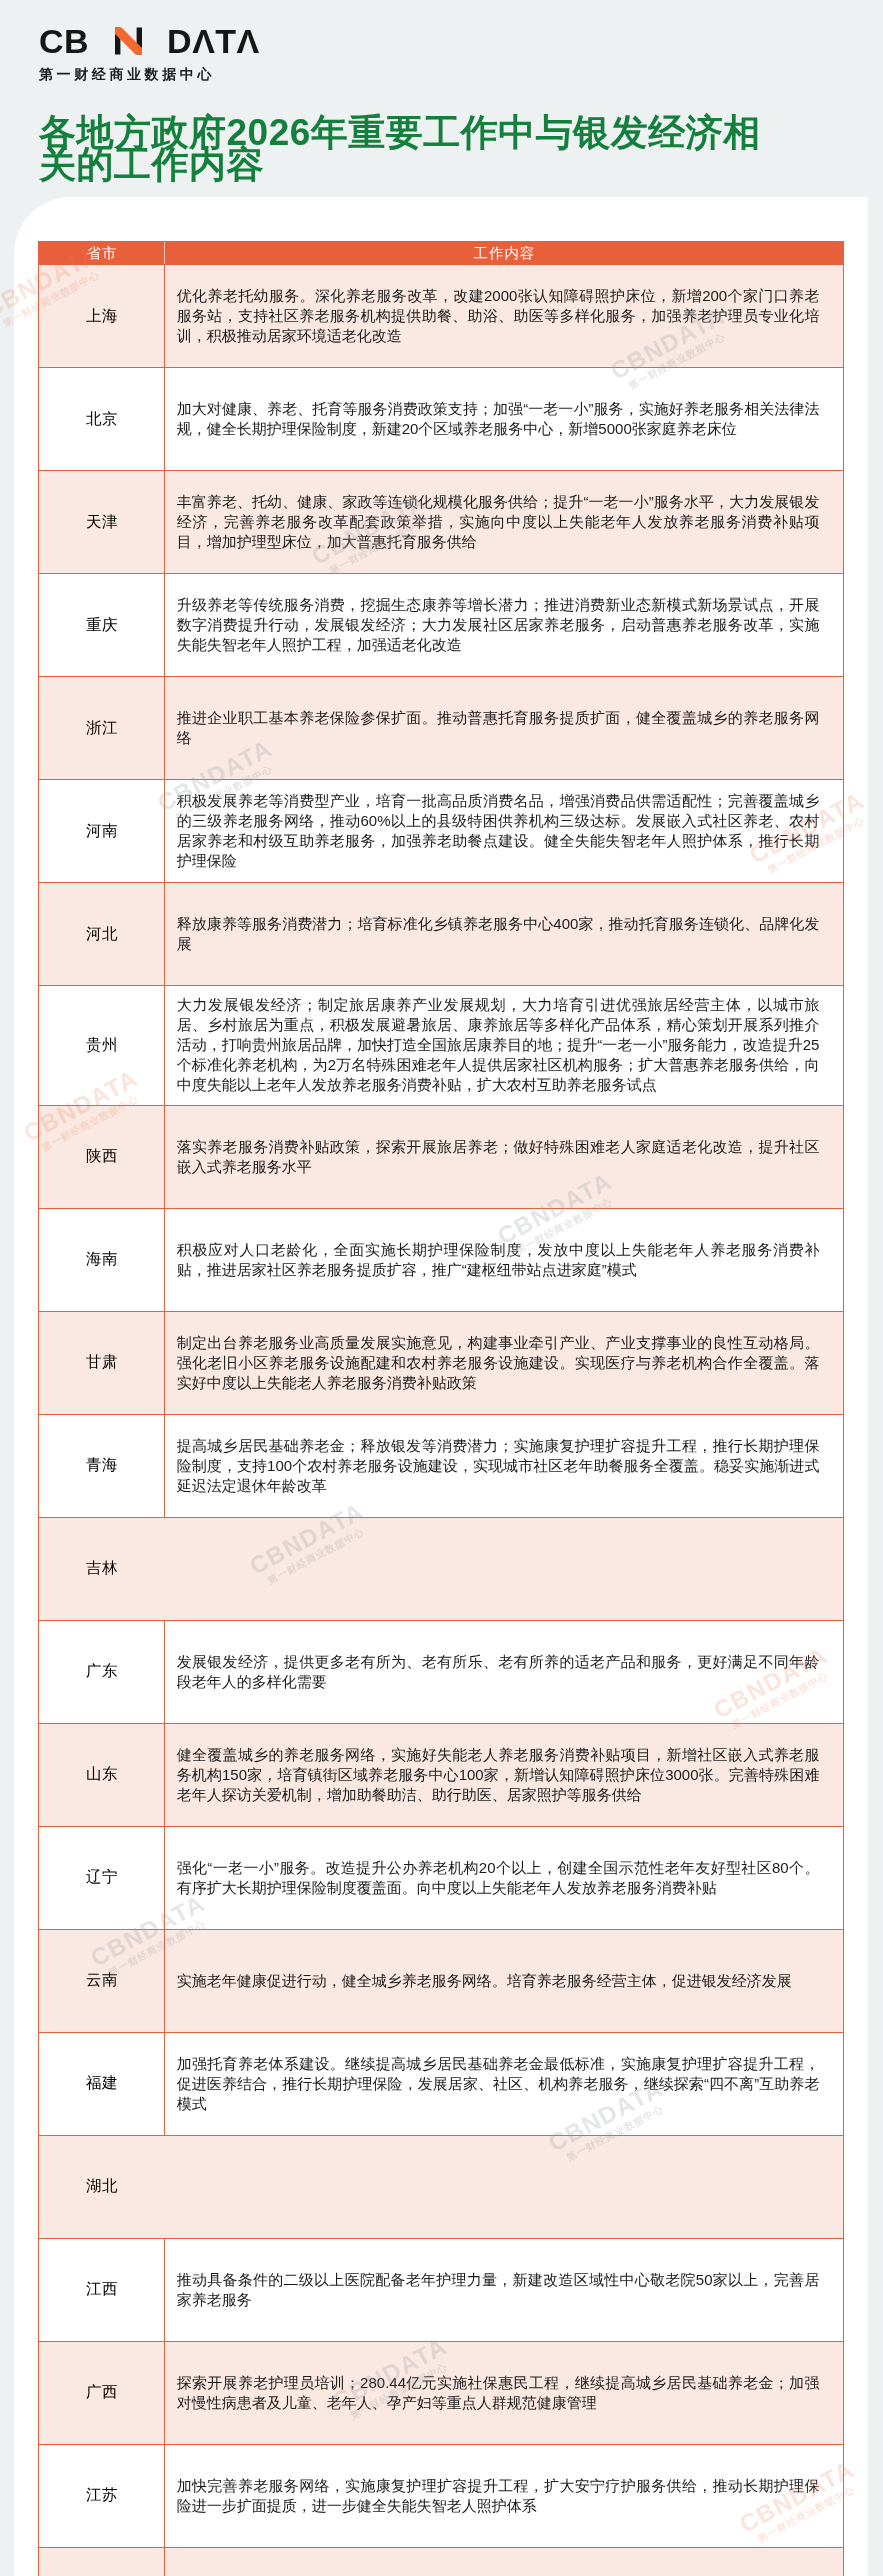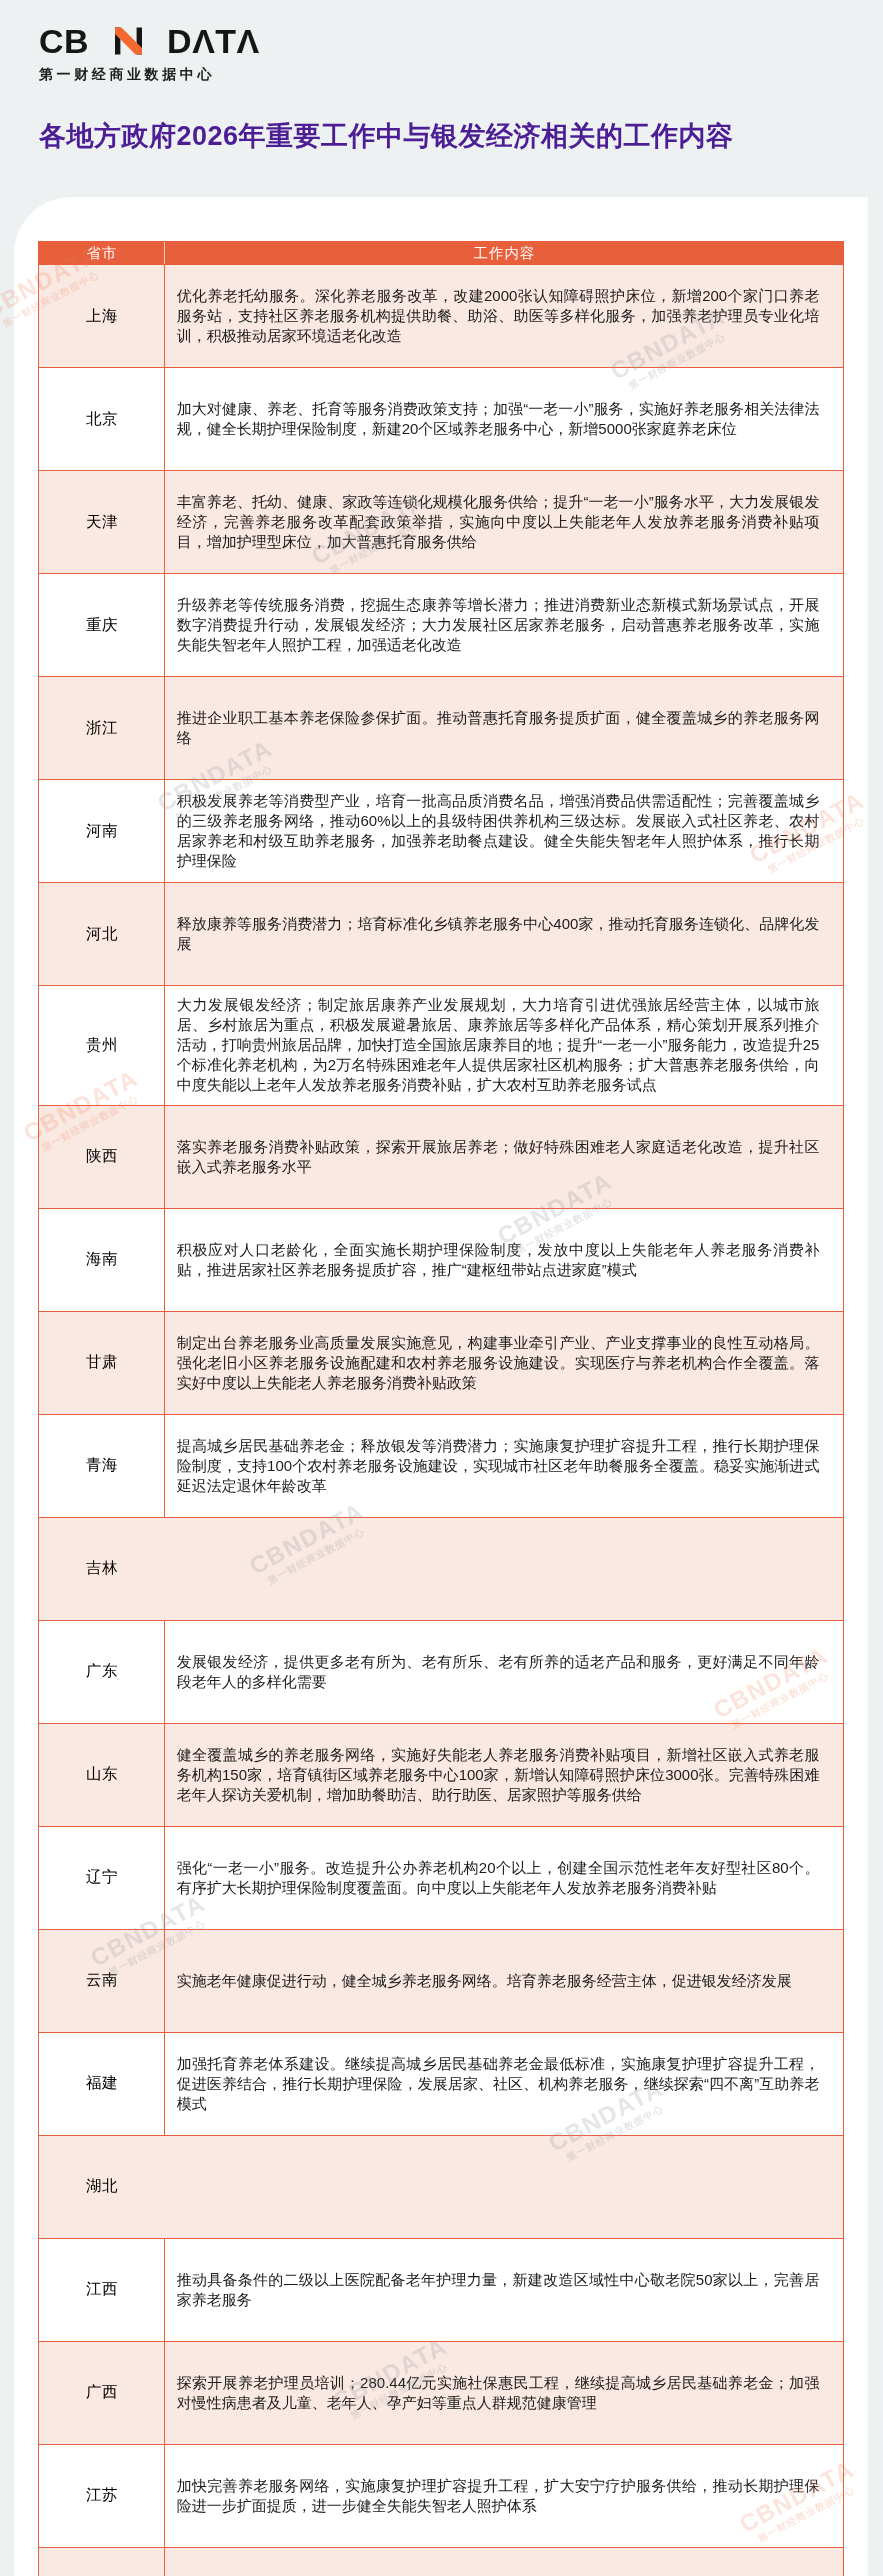"各地方政府2026年重要工作中与银发经济相关的工作内容" .page-title { color: #4c1d95 -> #15803d; font-size: 27px -> 37px; line-height: 38px -> 32px }
